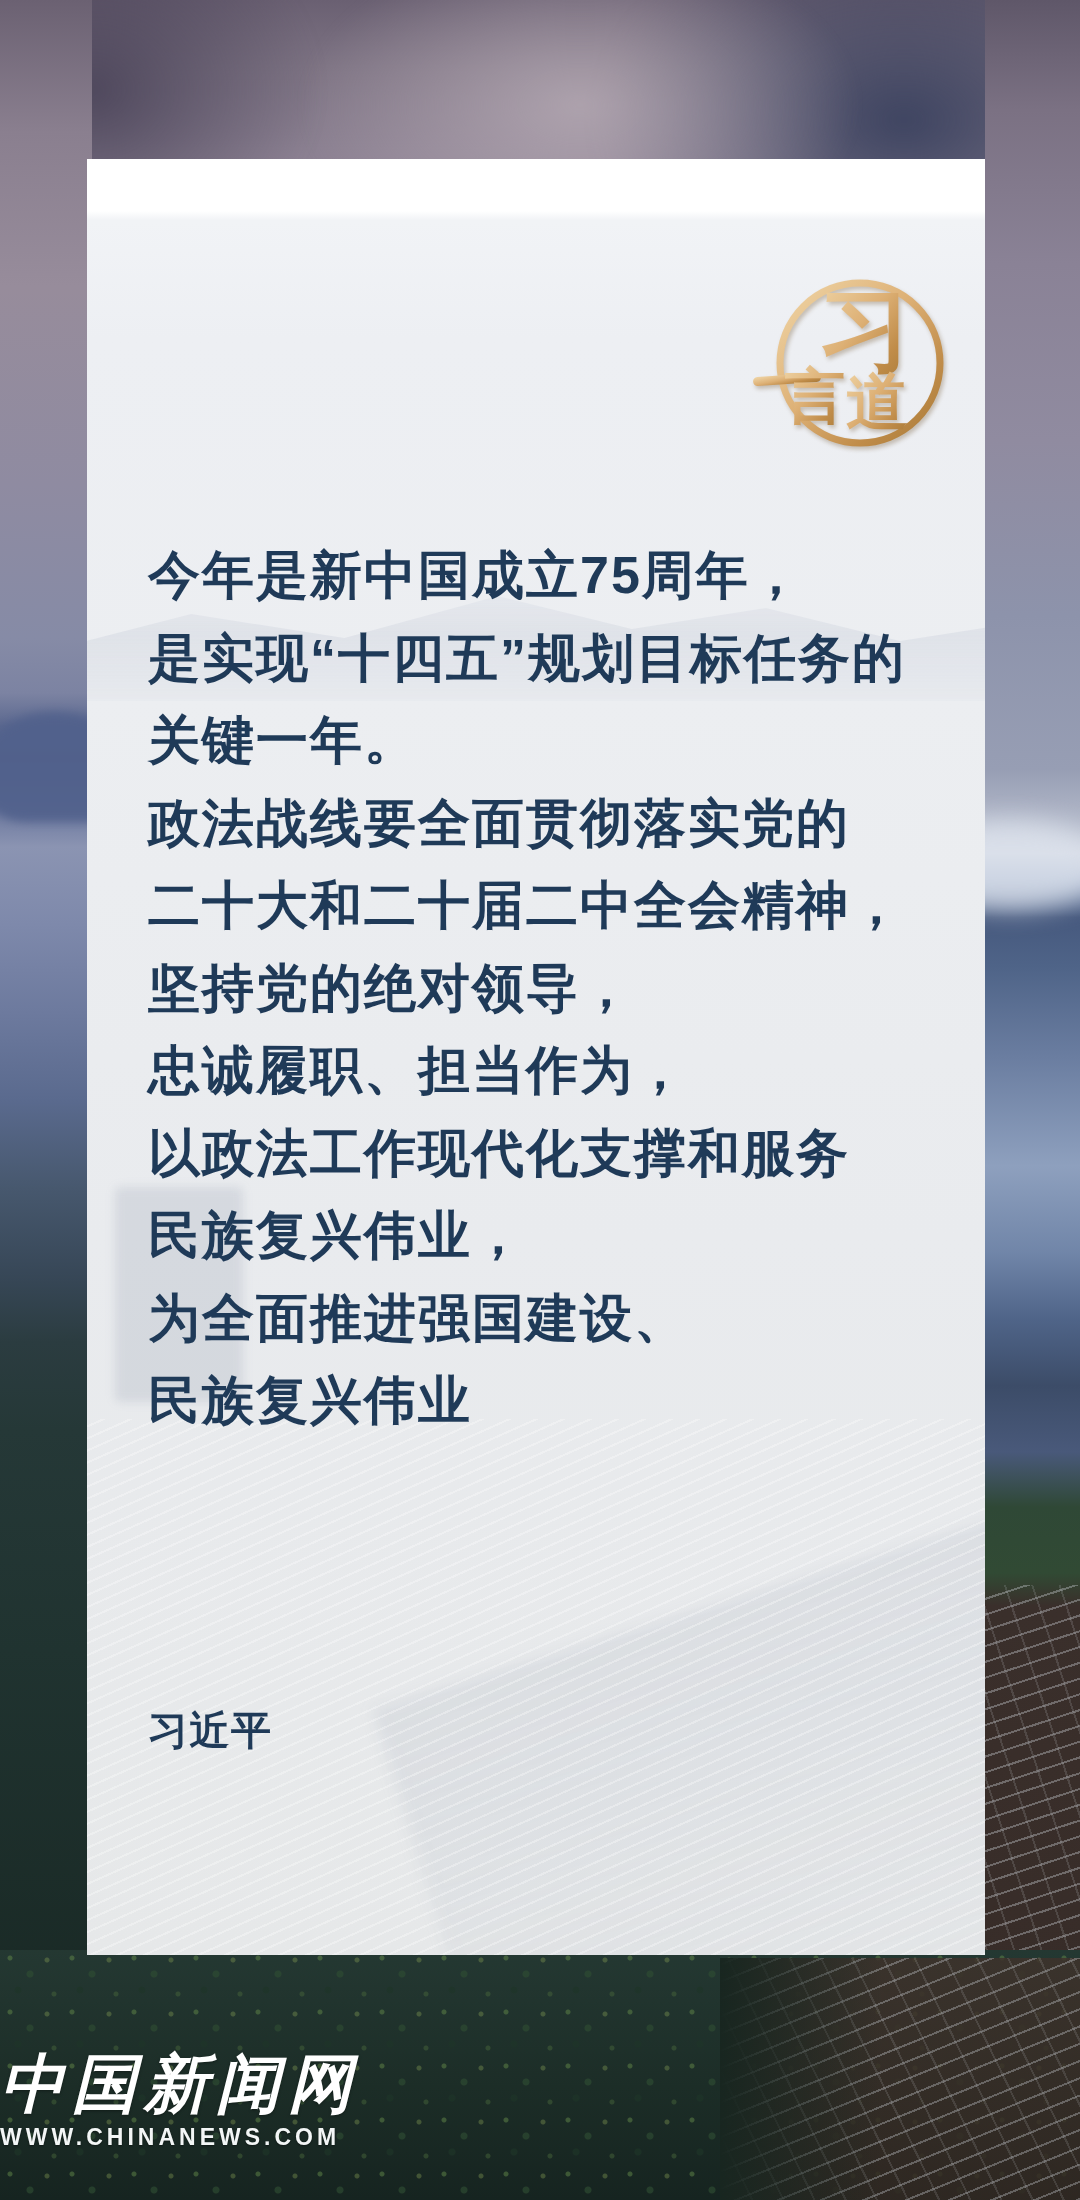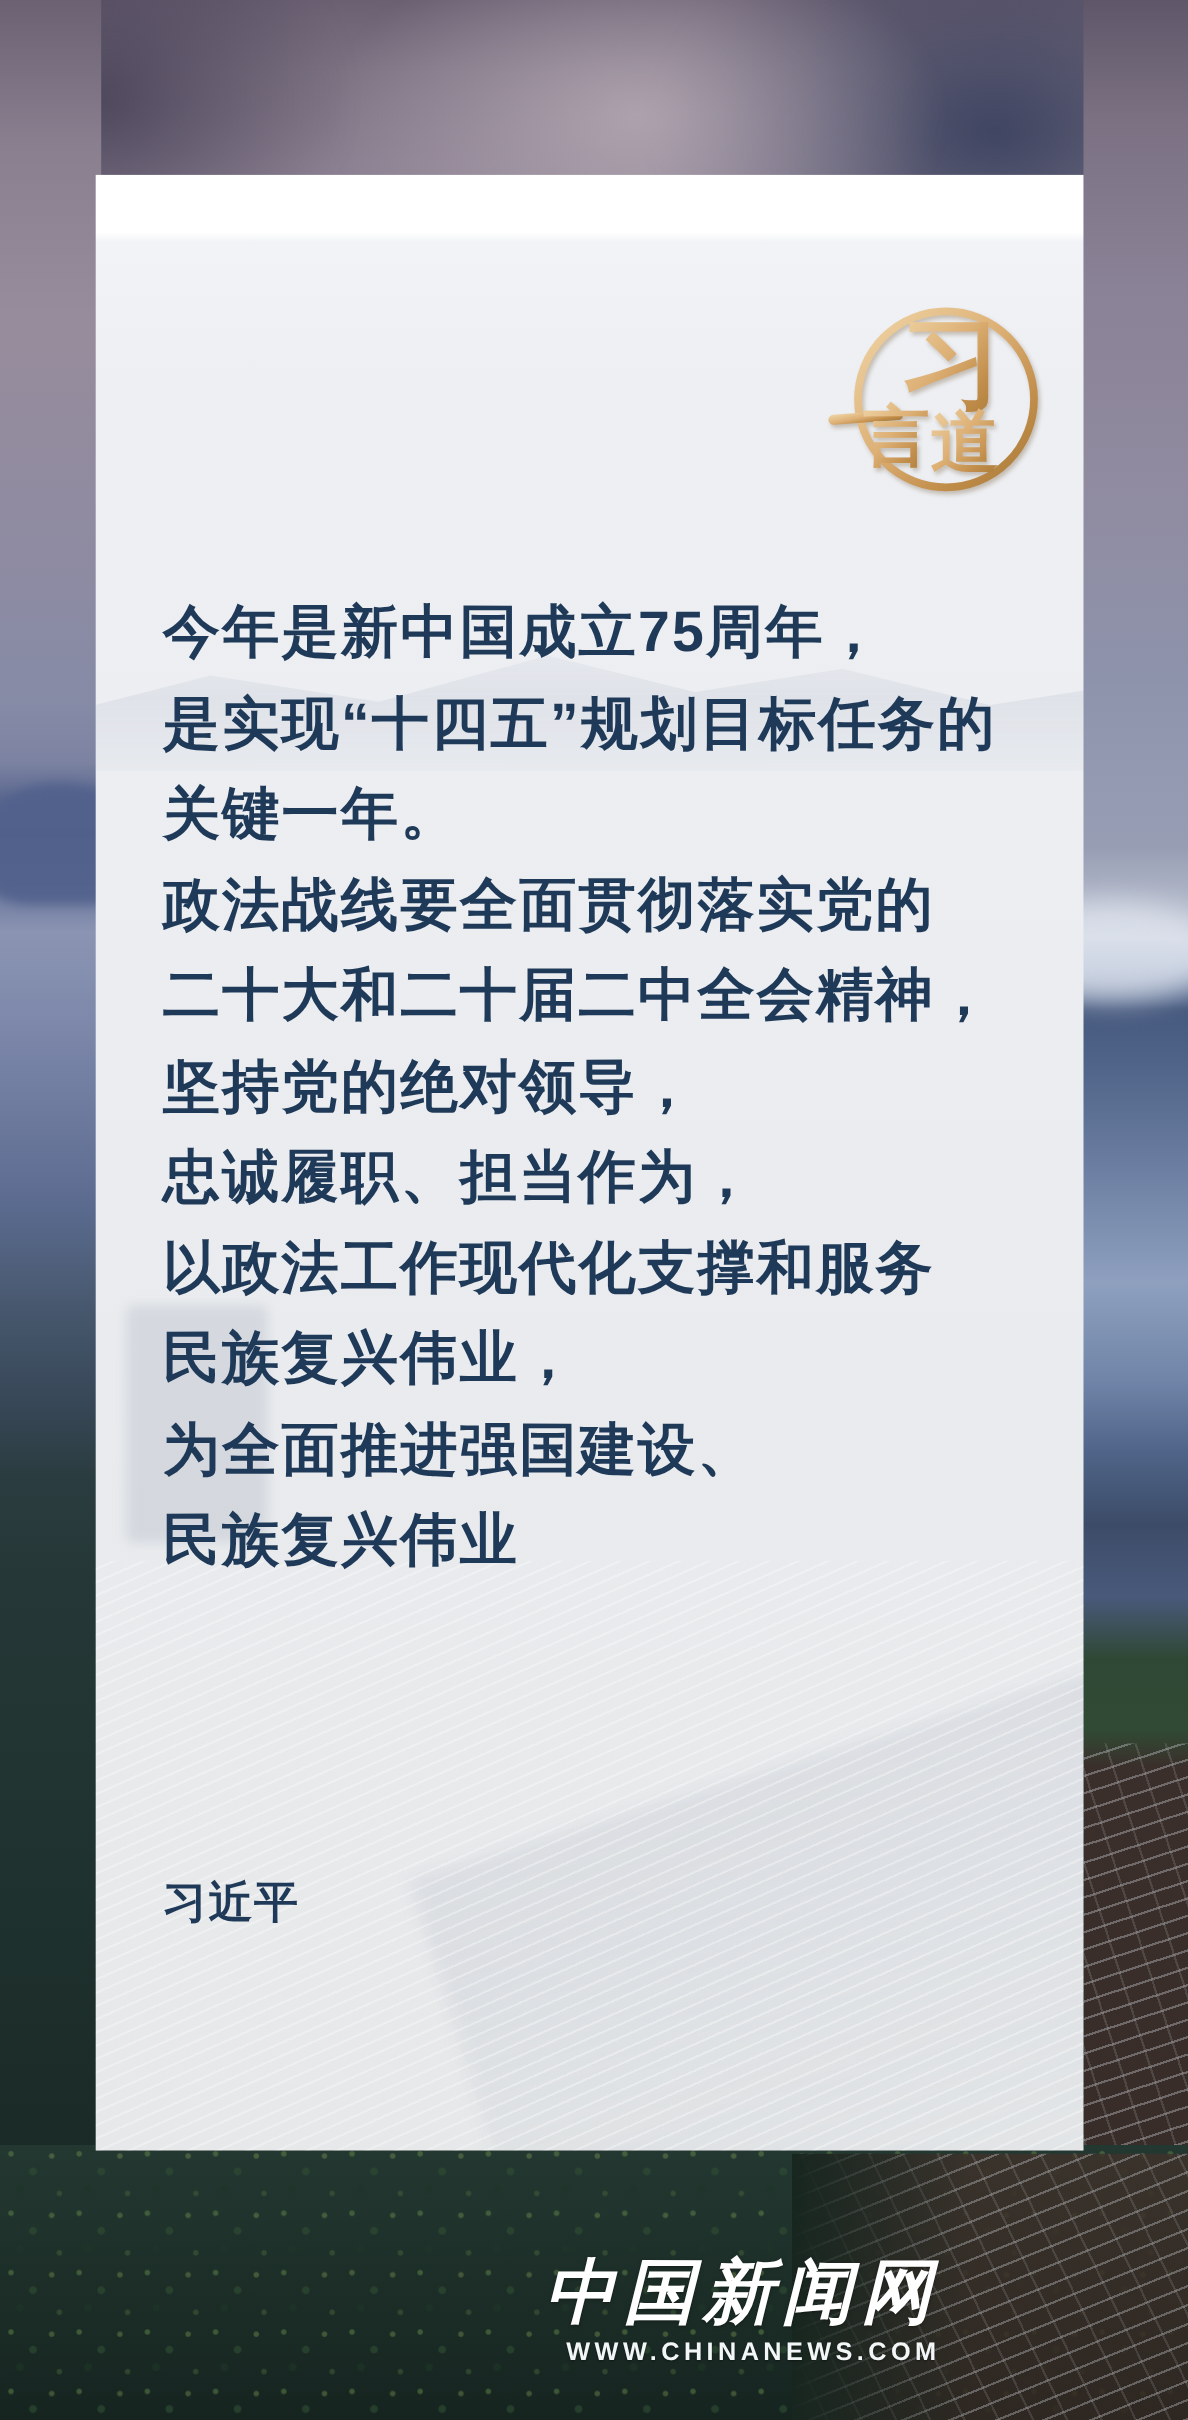"中国新闻网" .brand { text-align: right -> left }
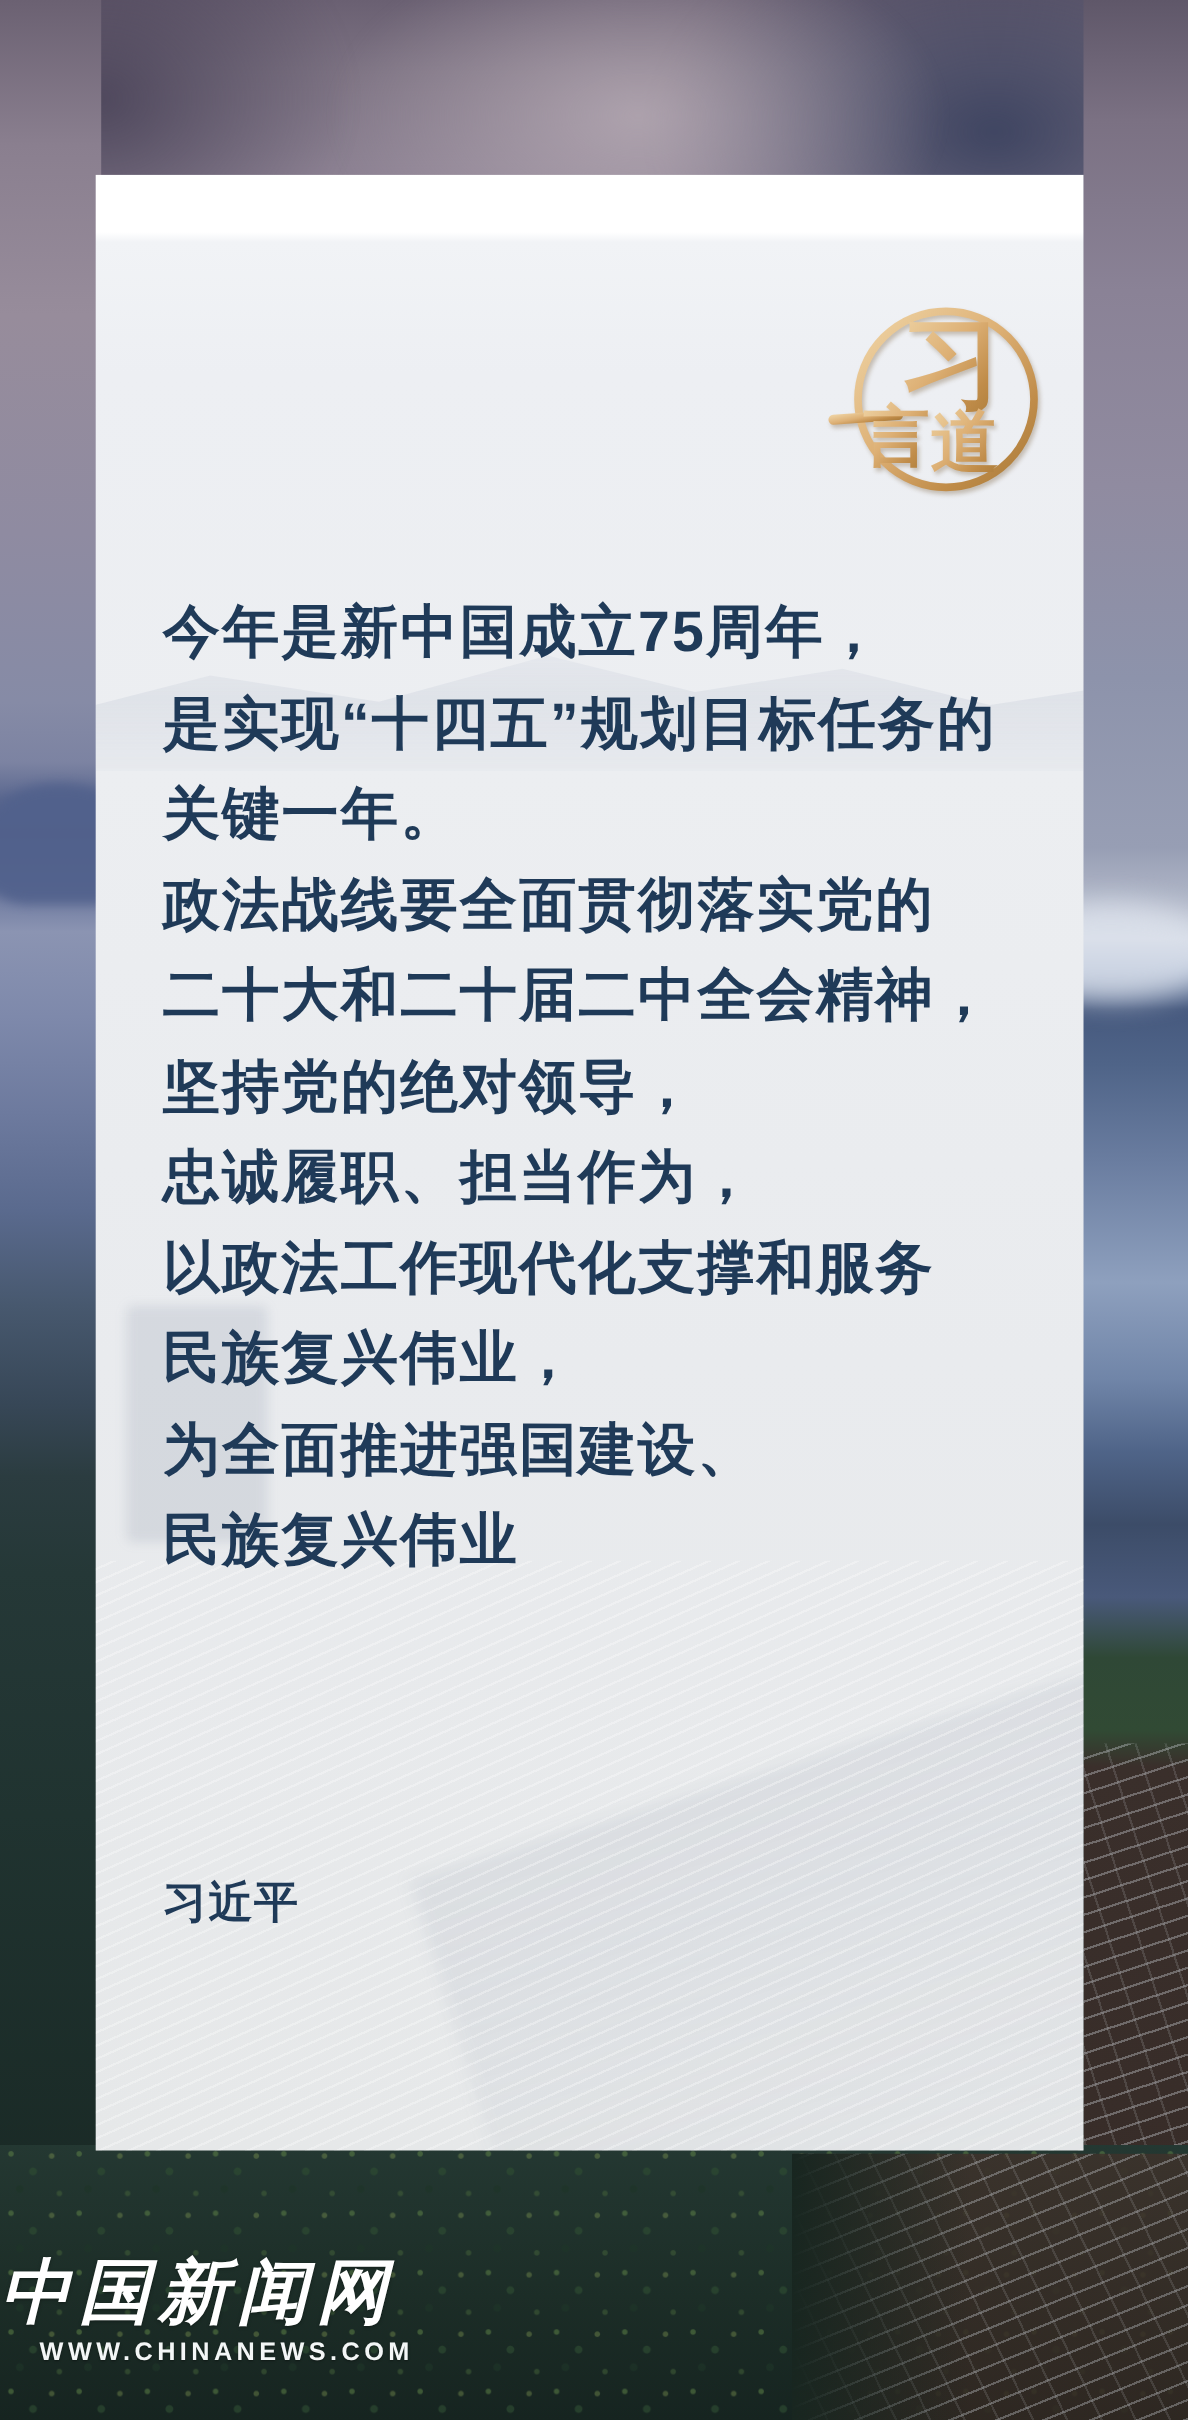"WWW.CHINANEWS.COM" .brand-url { padding-left: 36px -> none }
